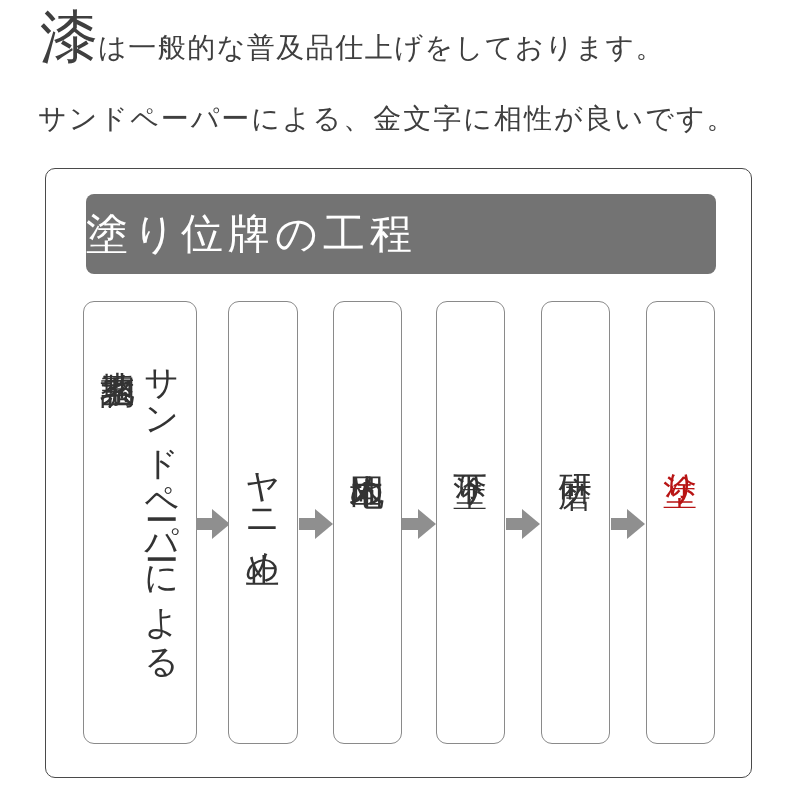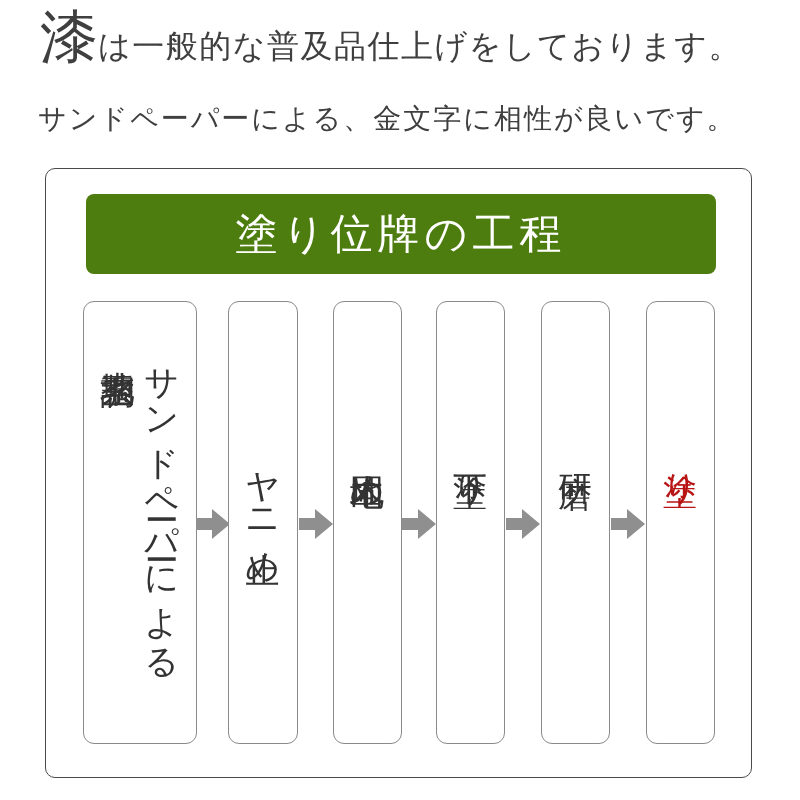"は一般的な普及品仕上げをしております。" .intro-line1 .rest { font-size: 32px -> 28px }
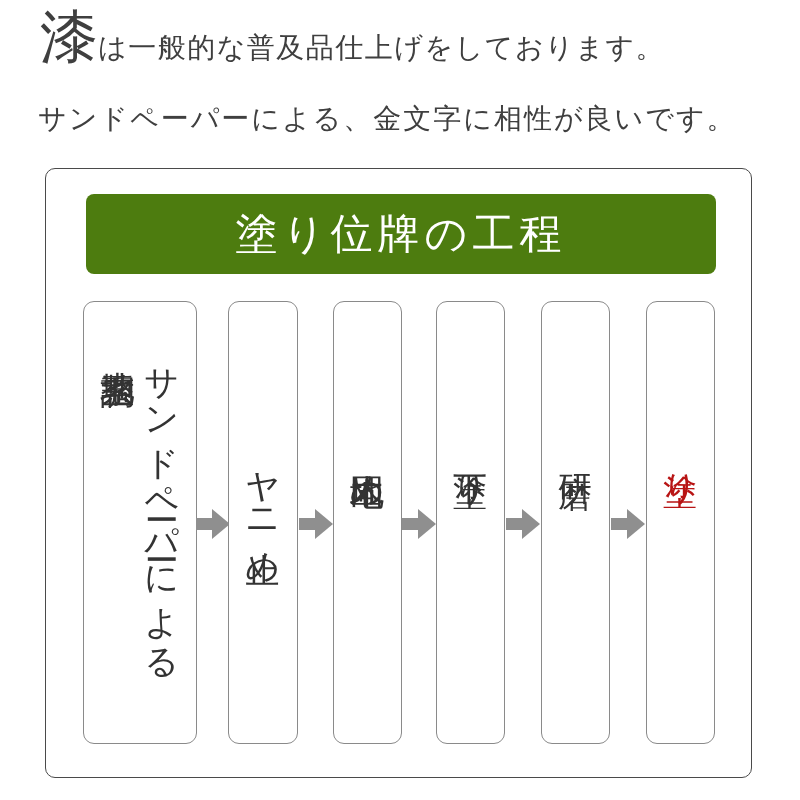"塗り位牌の工程" .title-bar { background: #4d7c0f -> #737373; justify-content: center -> none }
